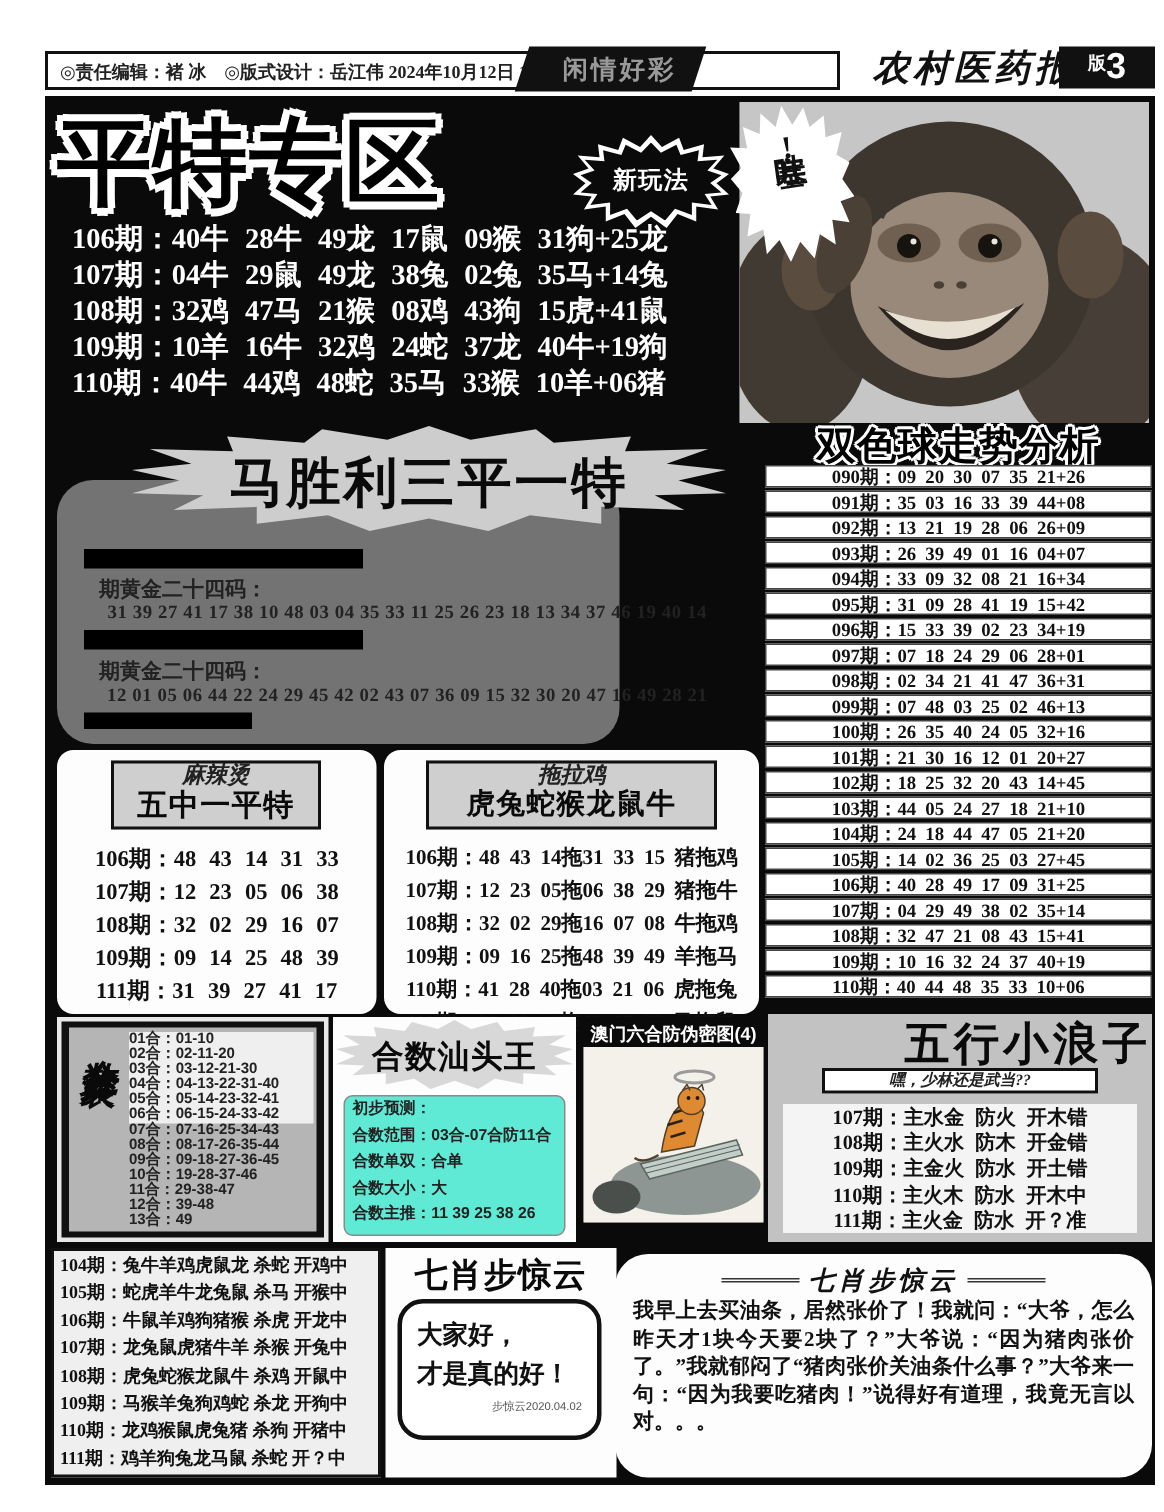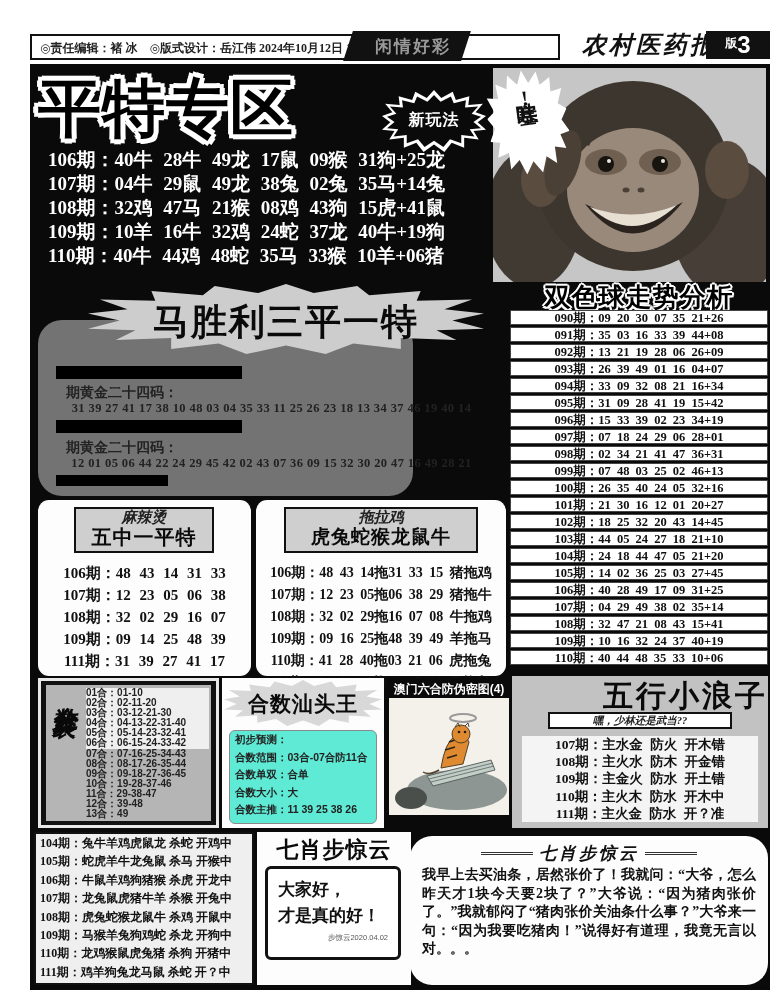"大家好，" .qx-bubble { border-radius: 6px -> 17px }
